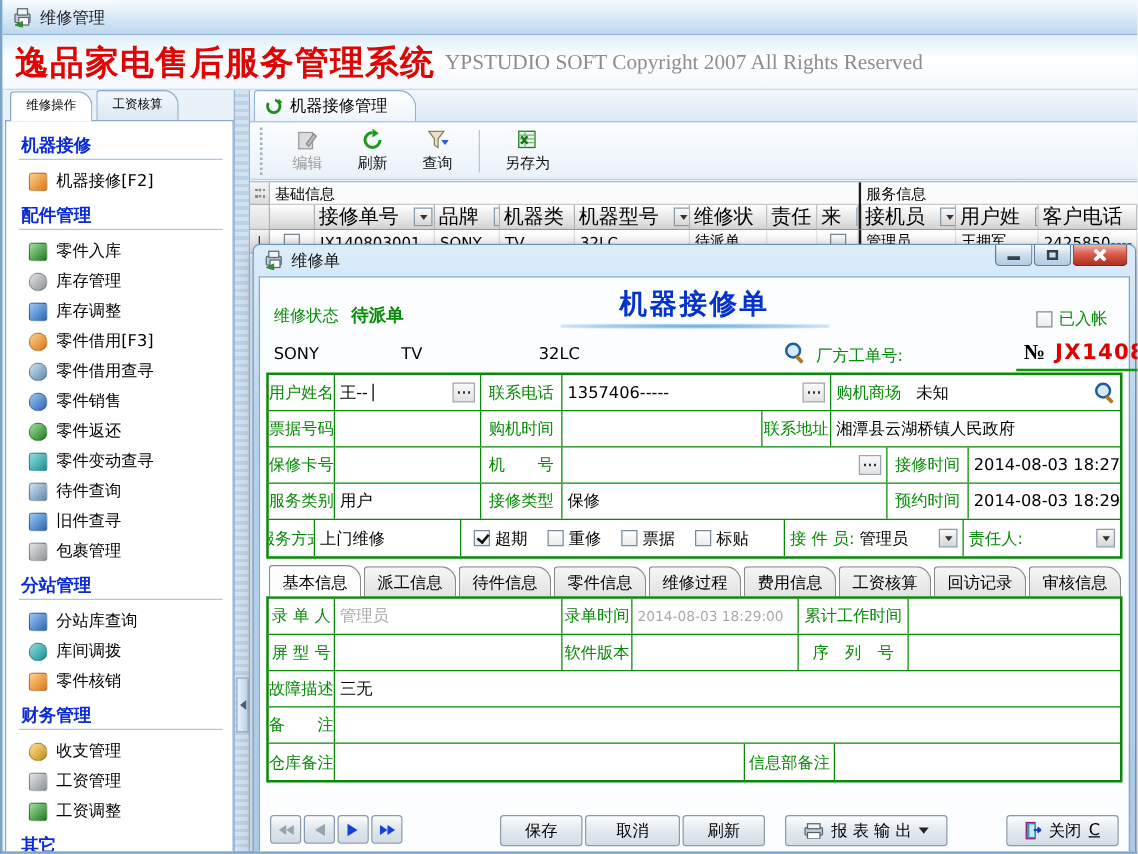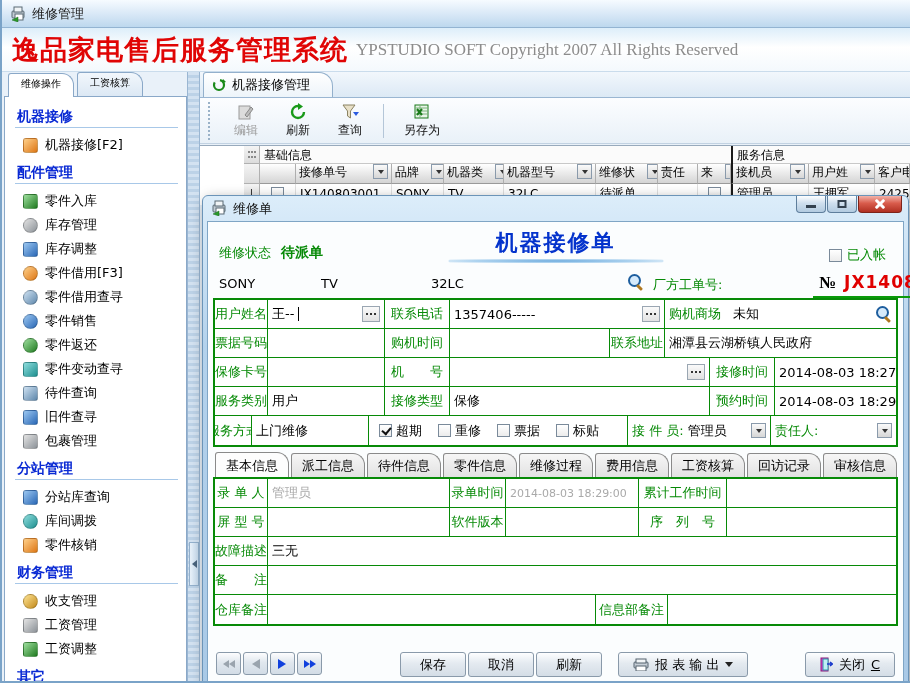"基础信息" .grid { padding-left: 44px -> none }
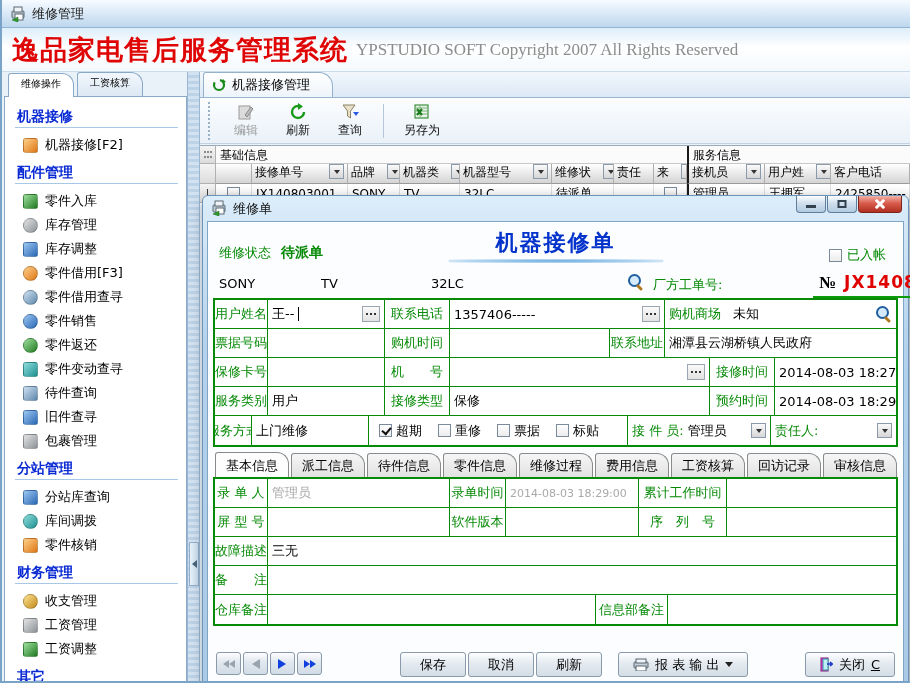"接修单号" .gh { align-items: flex-start -> center; font-size: 12px -> 16px }
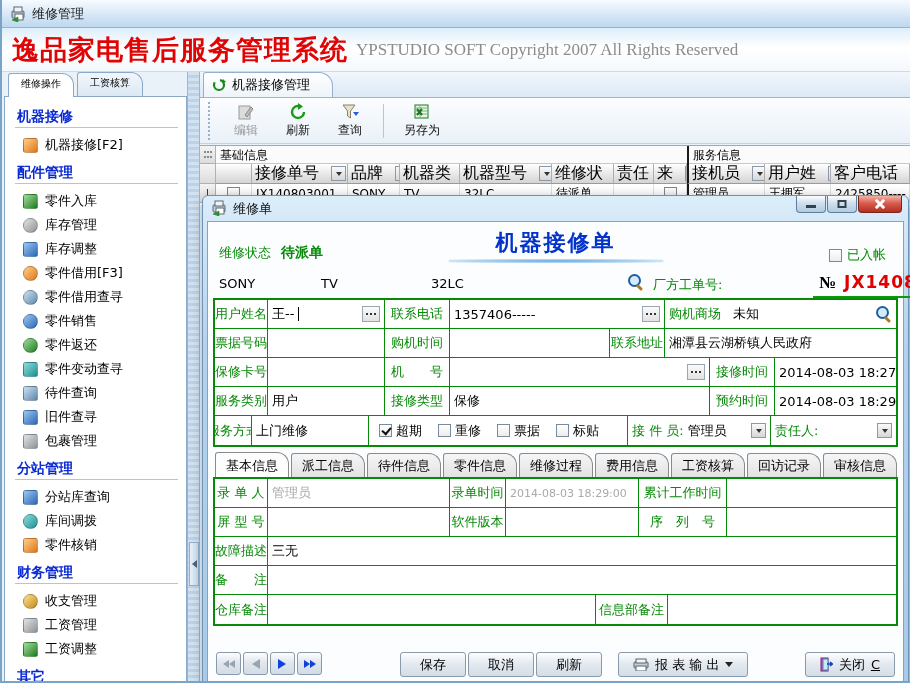"取消" div.btn { width: 66px -> 76px }
